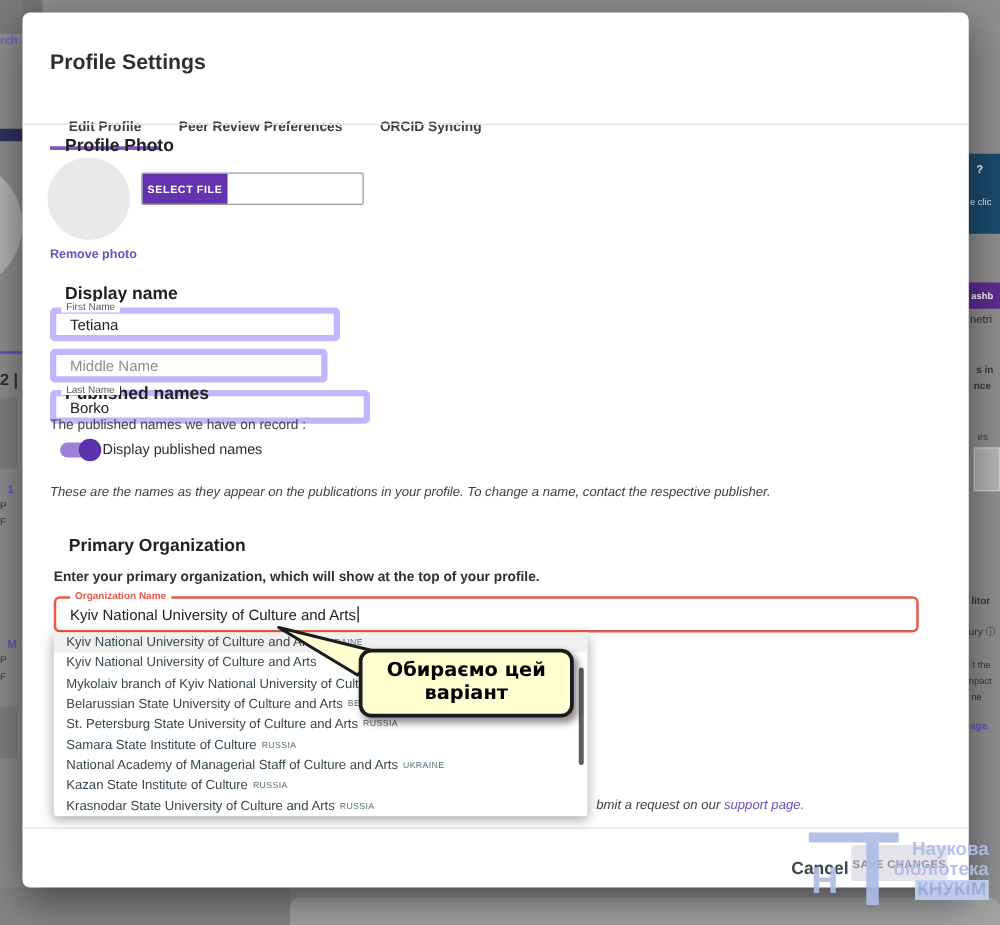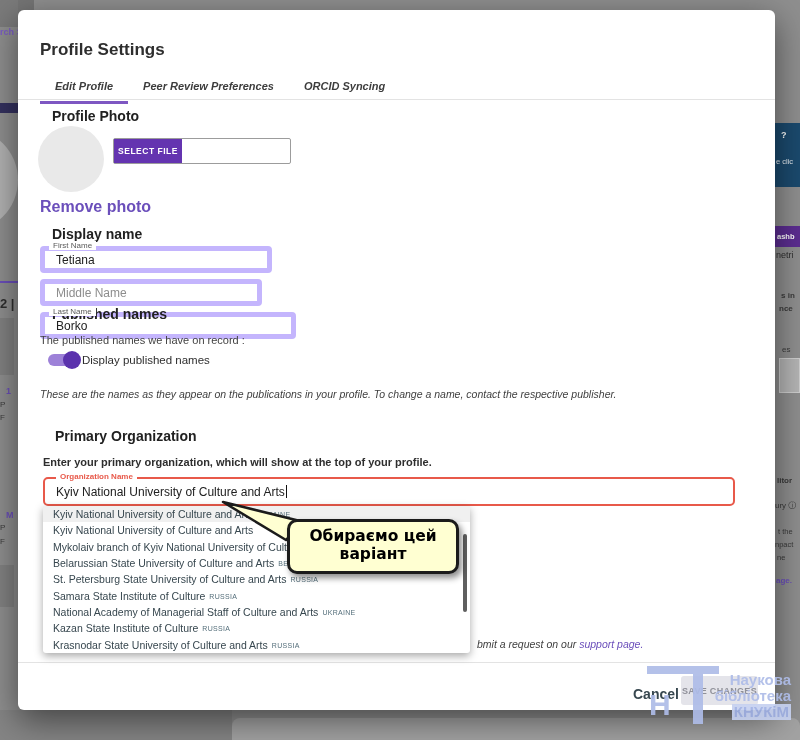"Edit Profile" .tabs { font-style: italic -> none; top: 62px -> 78px }
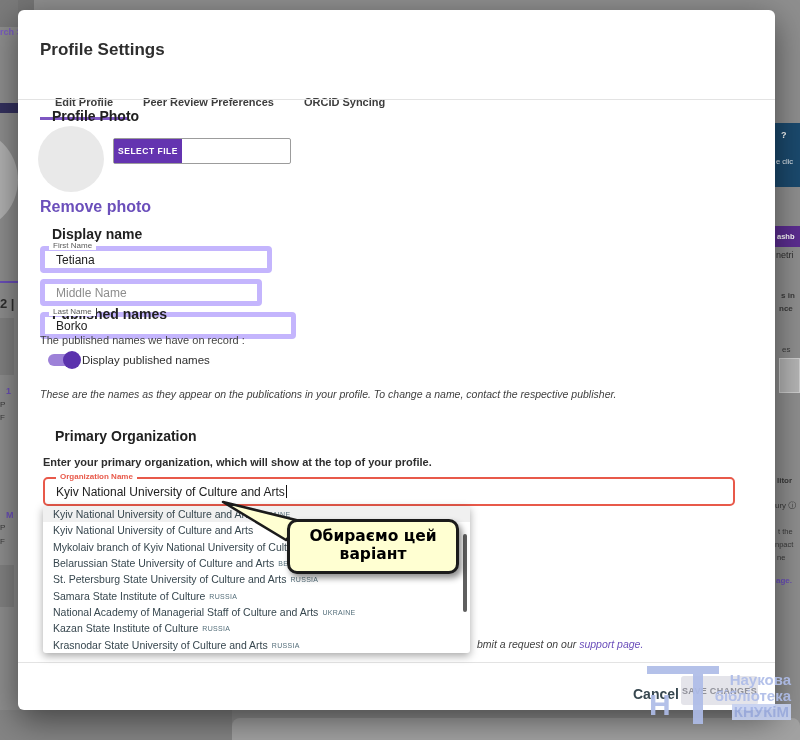"Remove photo" .remove-link { font-size: 16px -> 10px }
